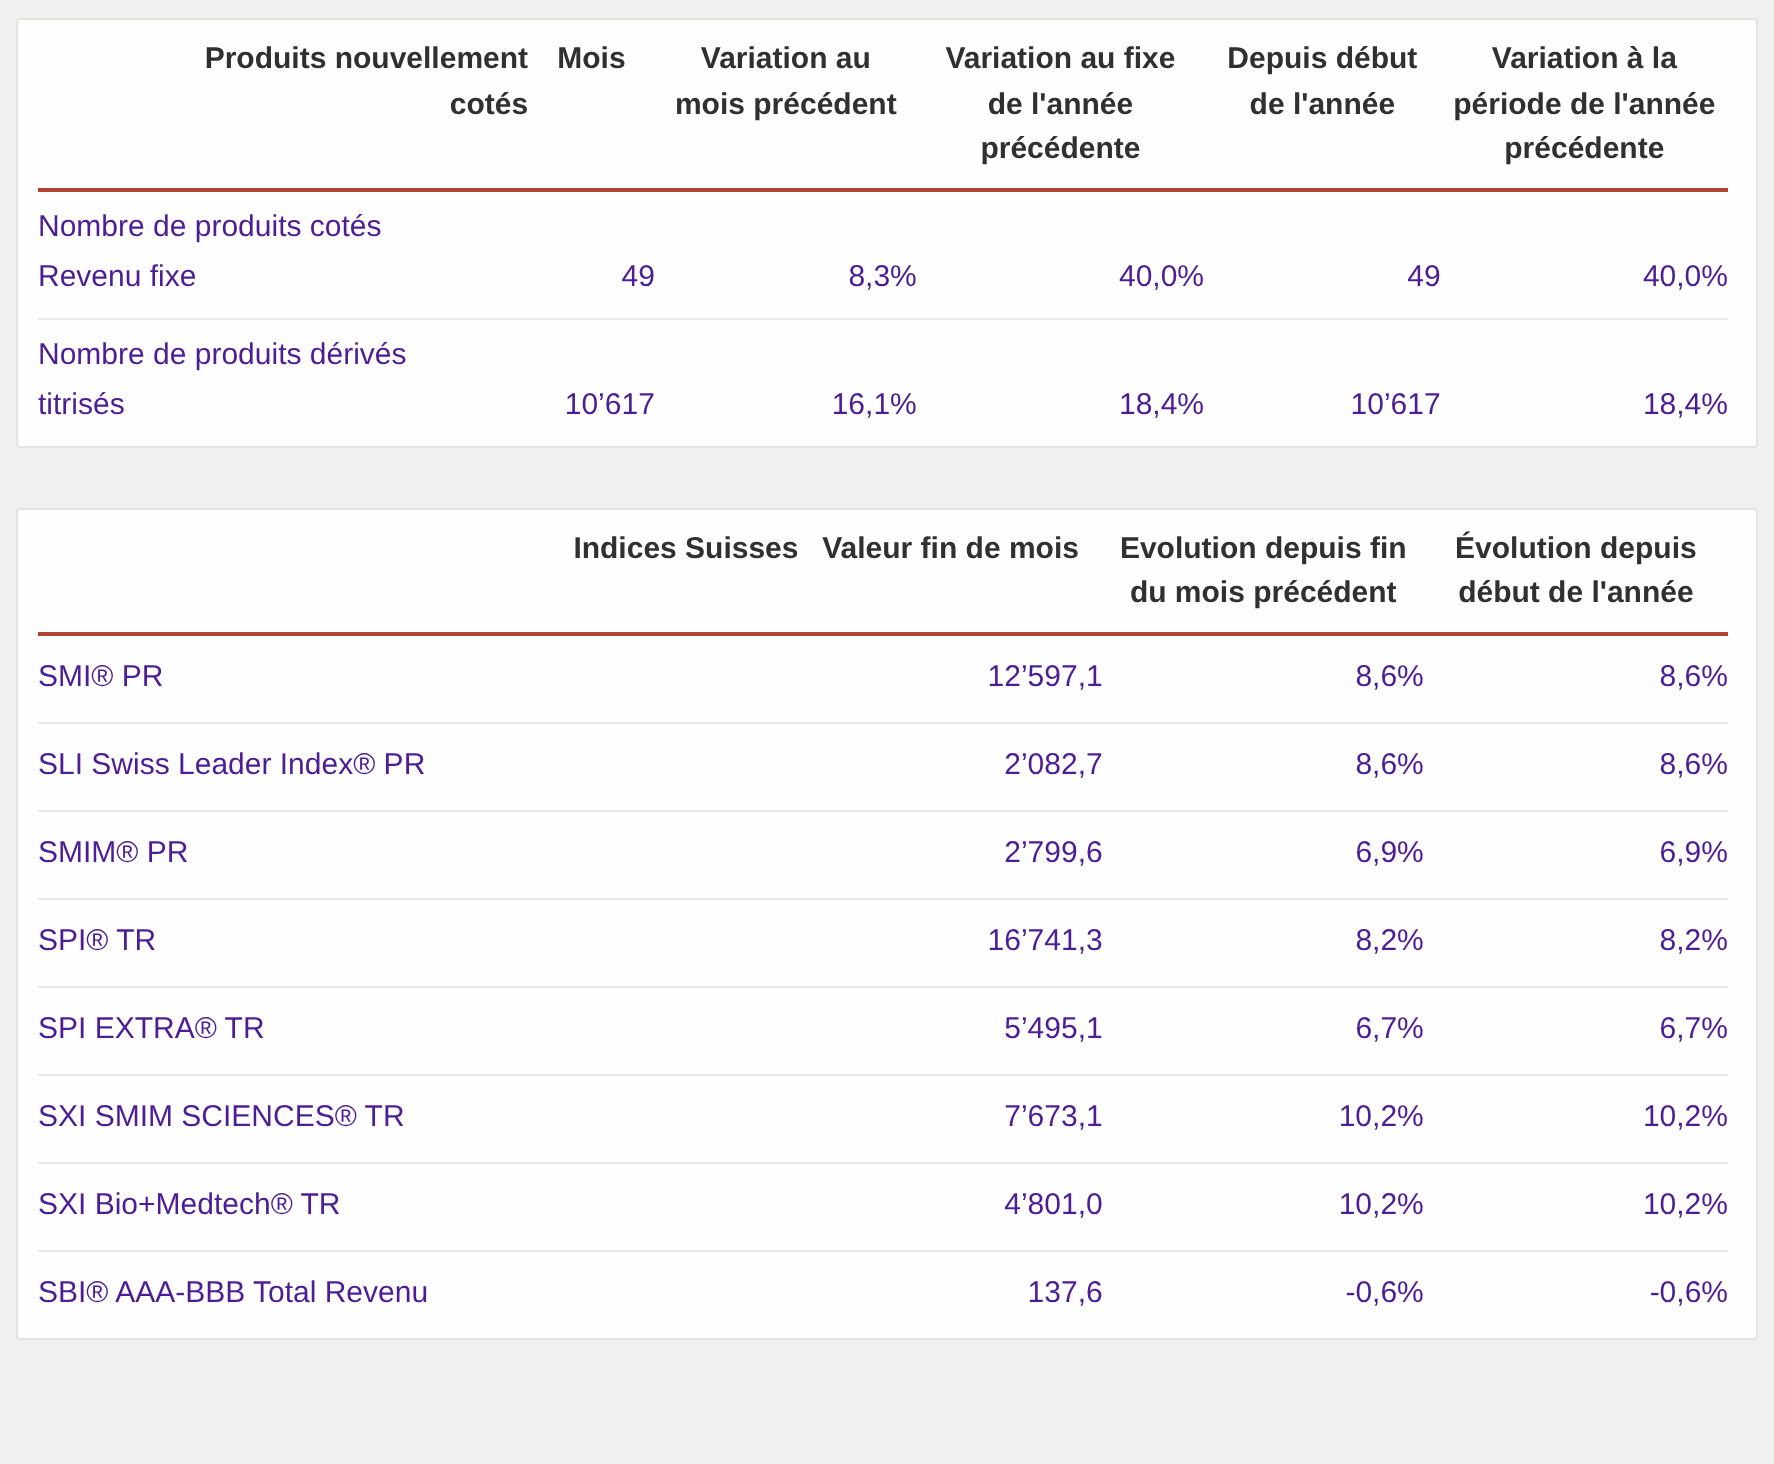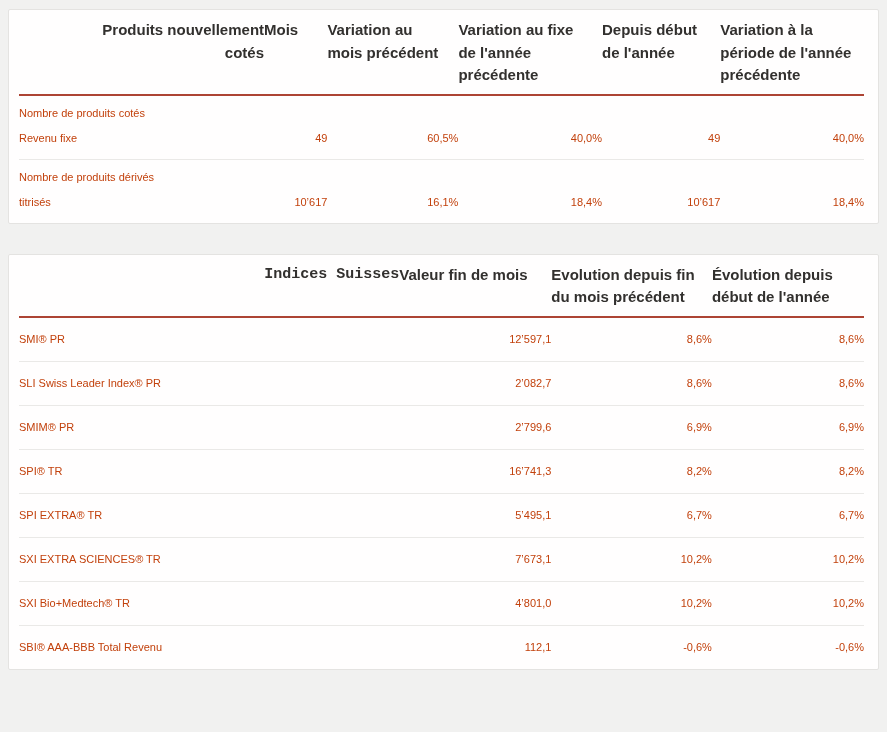"Mois" th { text-align: left -> center }
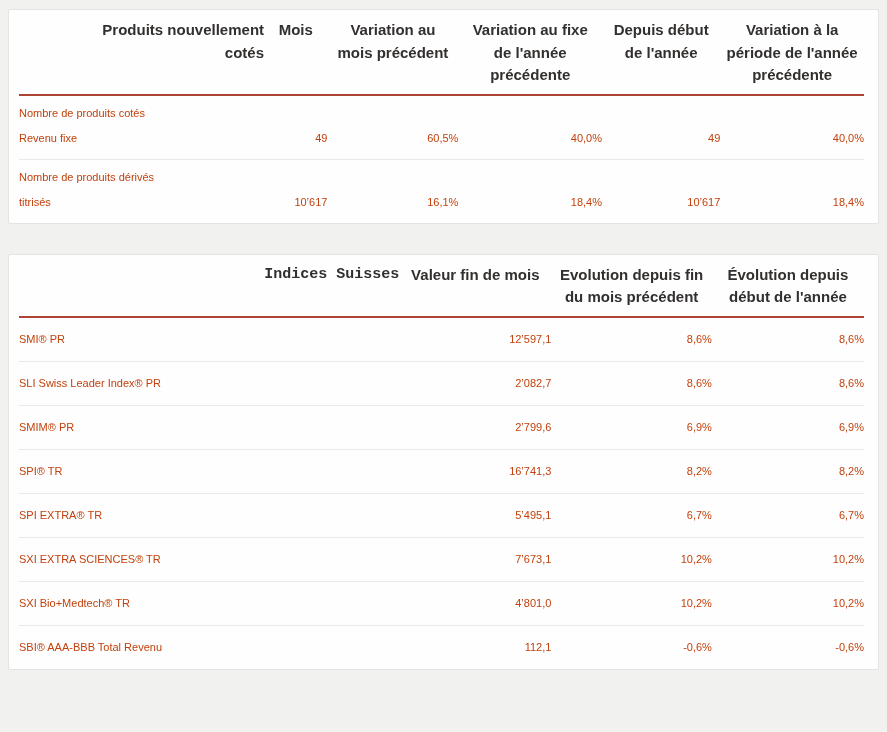"Nombre de produits cotés" td { color: #c2410c -> #4c1d95; font-size: 11px -> 15px }
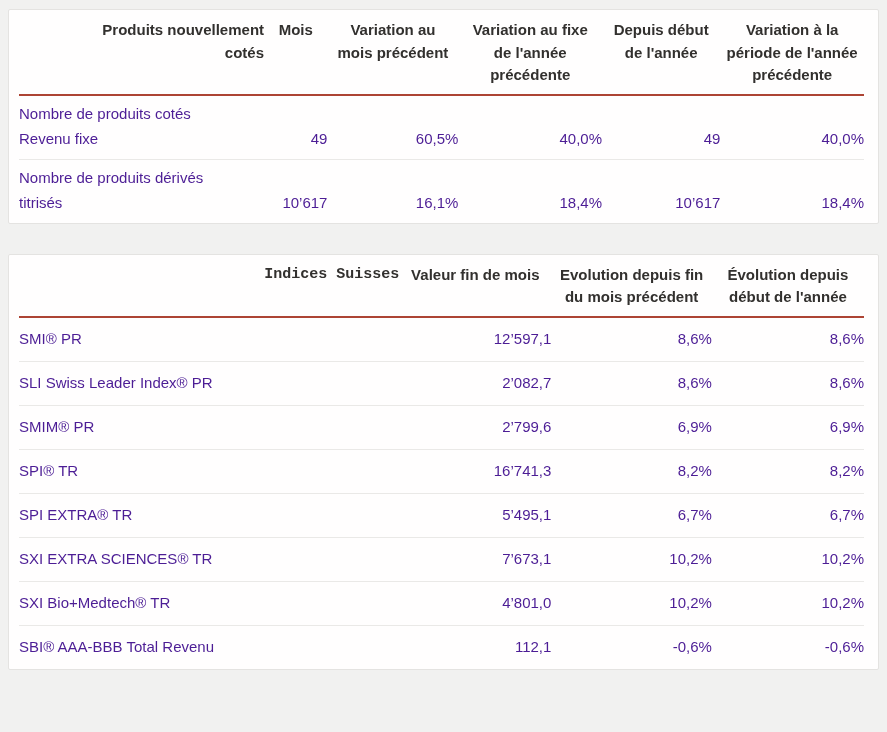"60,5%" td { text: 60,5% -> 8,3% }
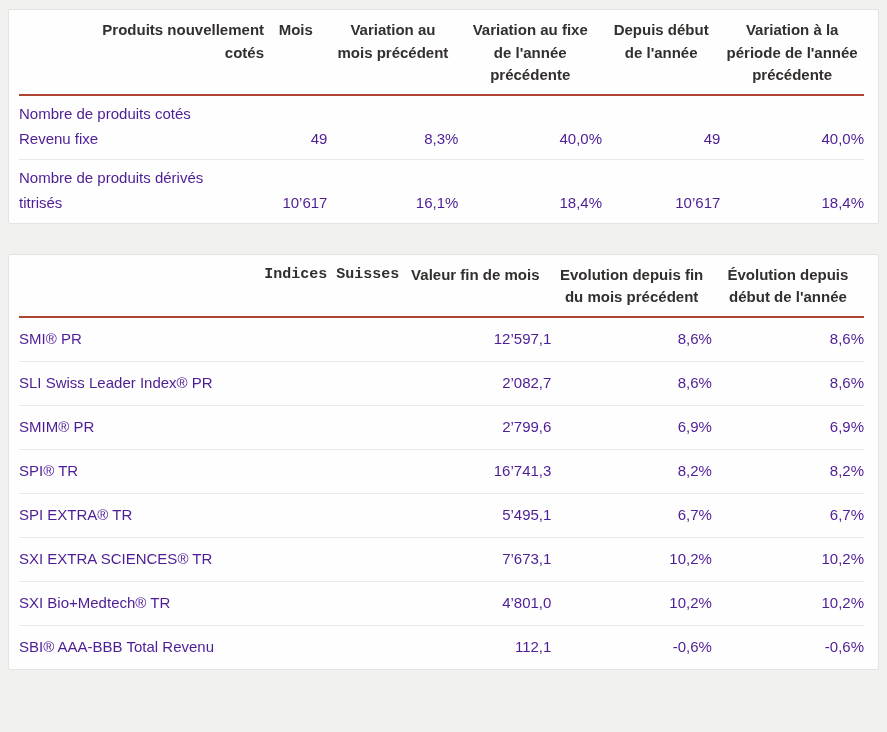"Indices Suisses" .t2 th:nth-child(1) { font-family: Liberation Mono, monospace -> none }
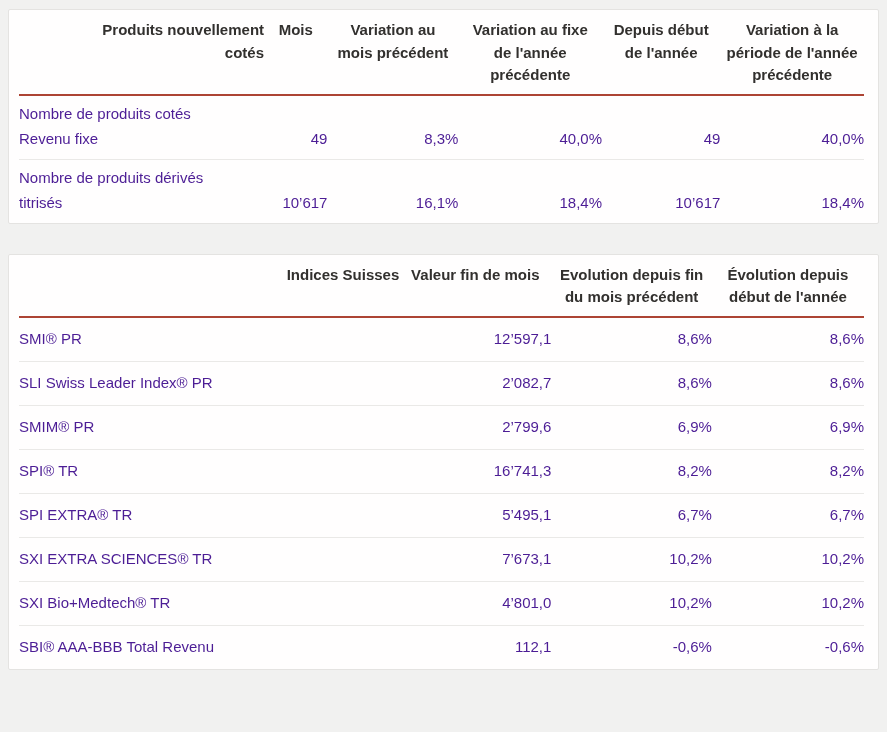"SXI EXTRA SCIENCES® TR" td.label-col { text: EXTRA -> SMIM }
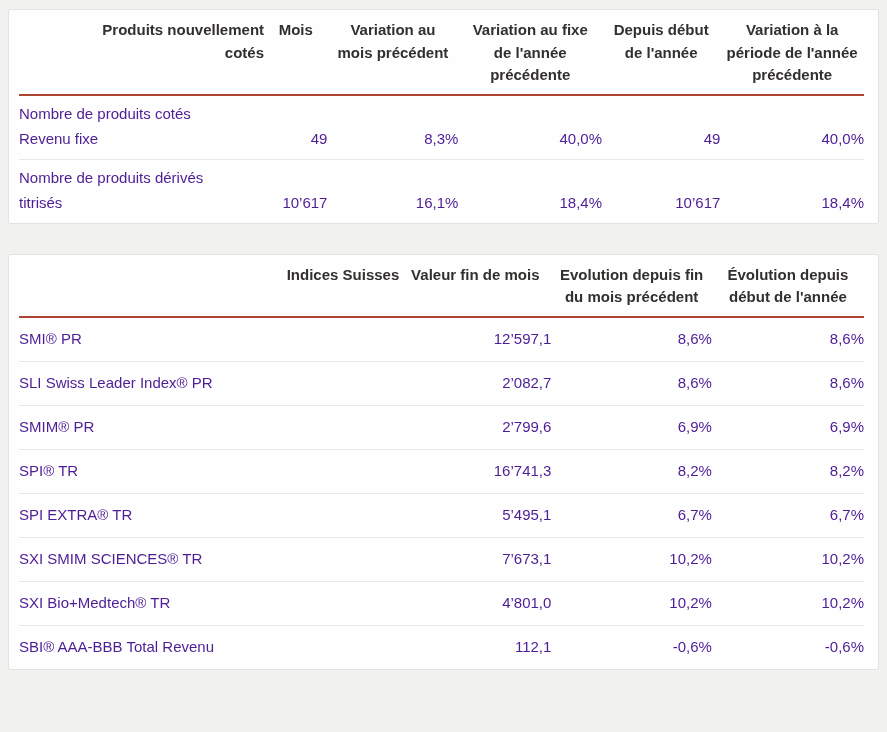"112,1" td { text: 112,1 -> 137,6 }
